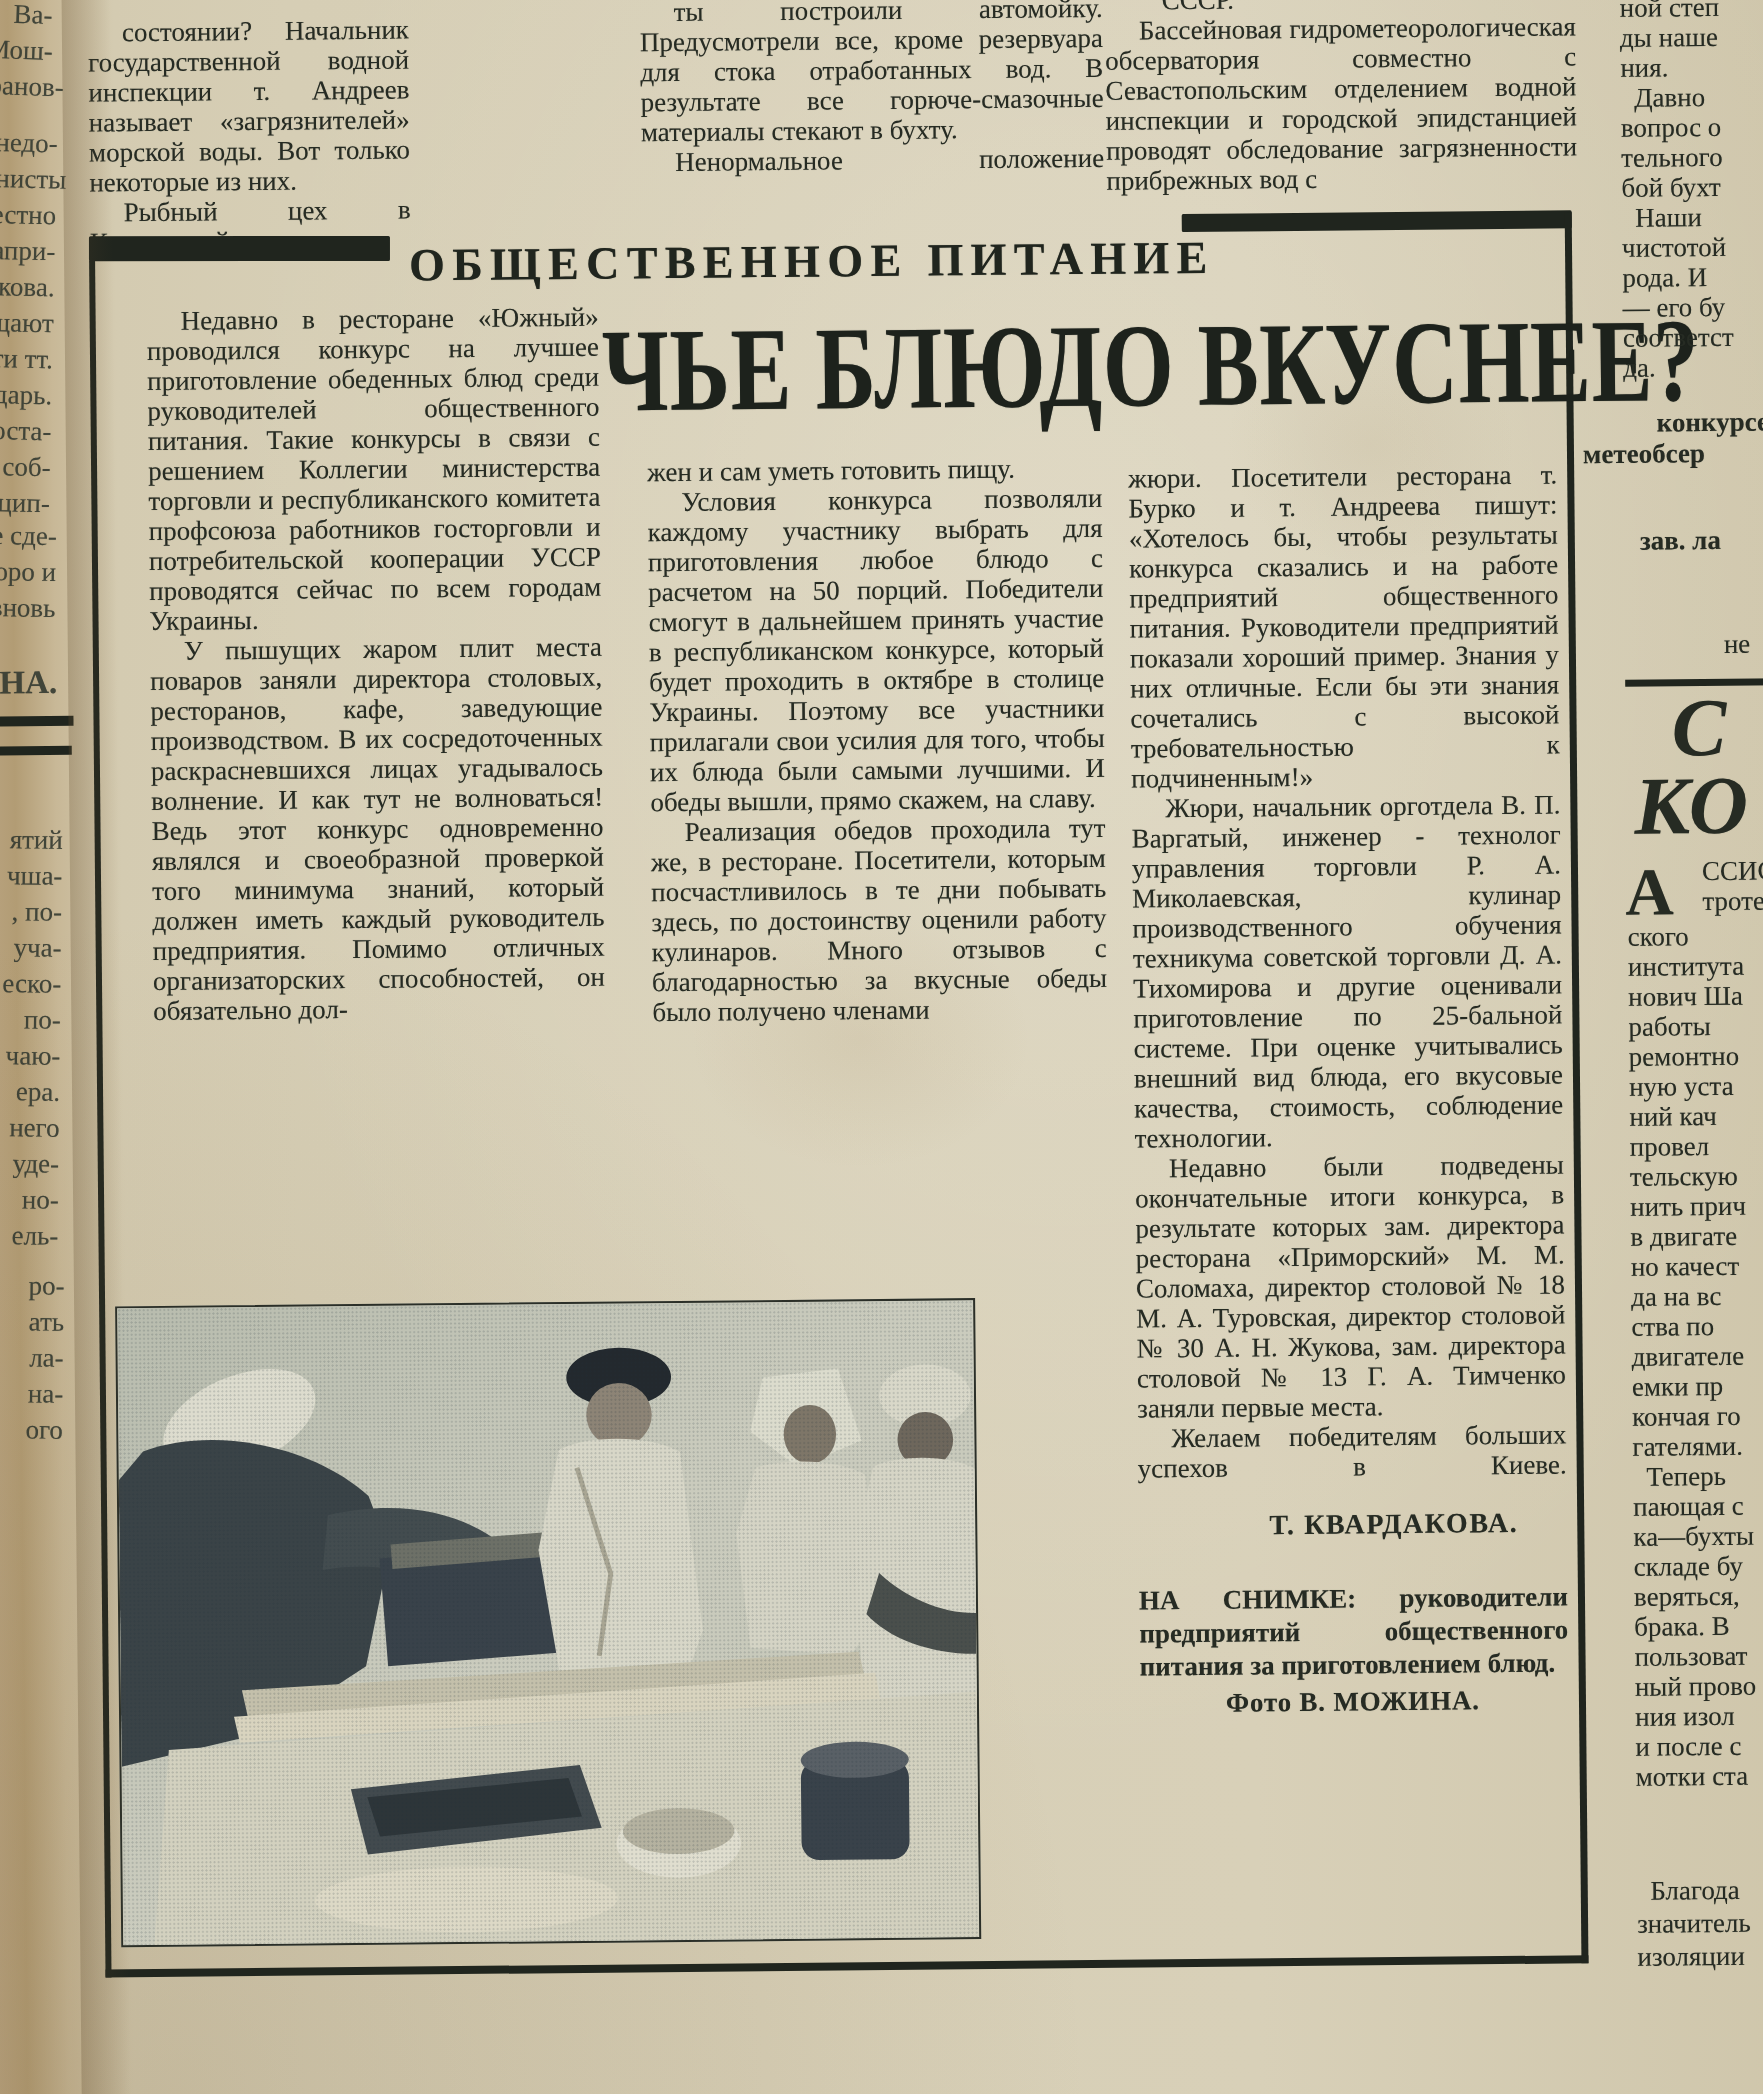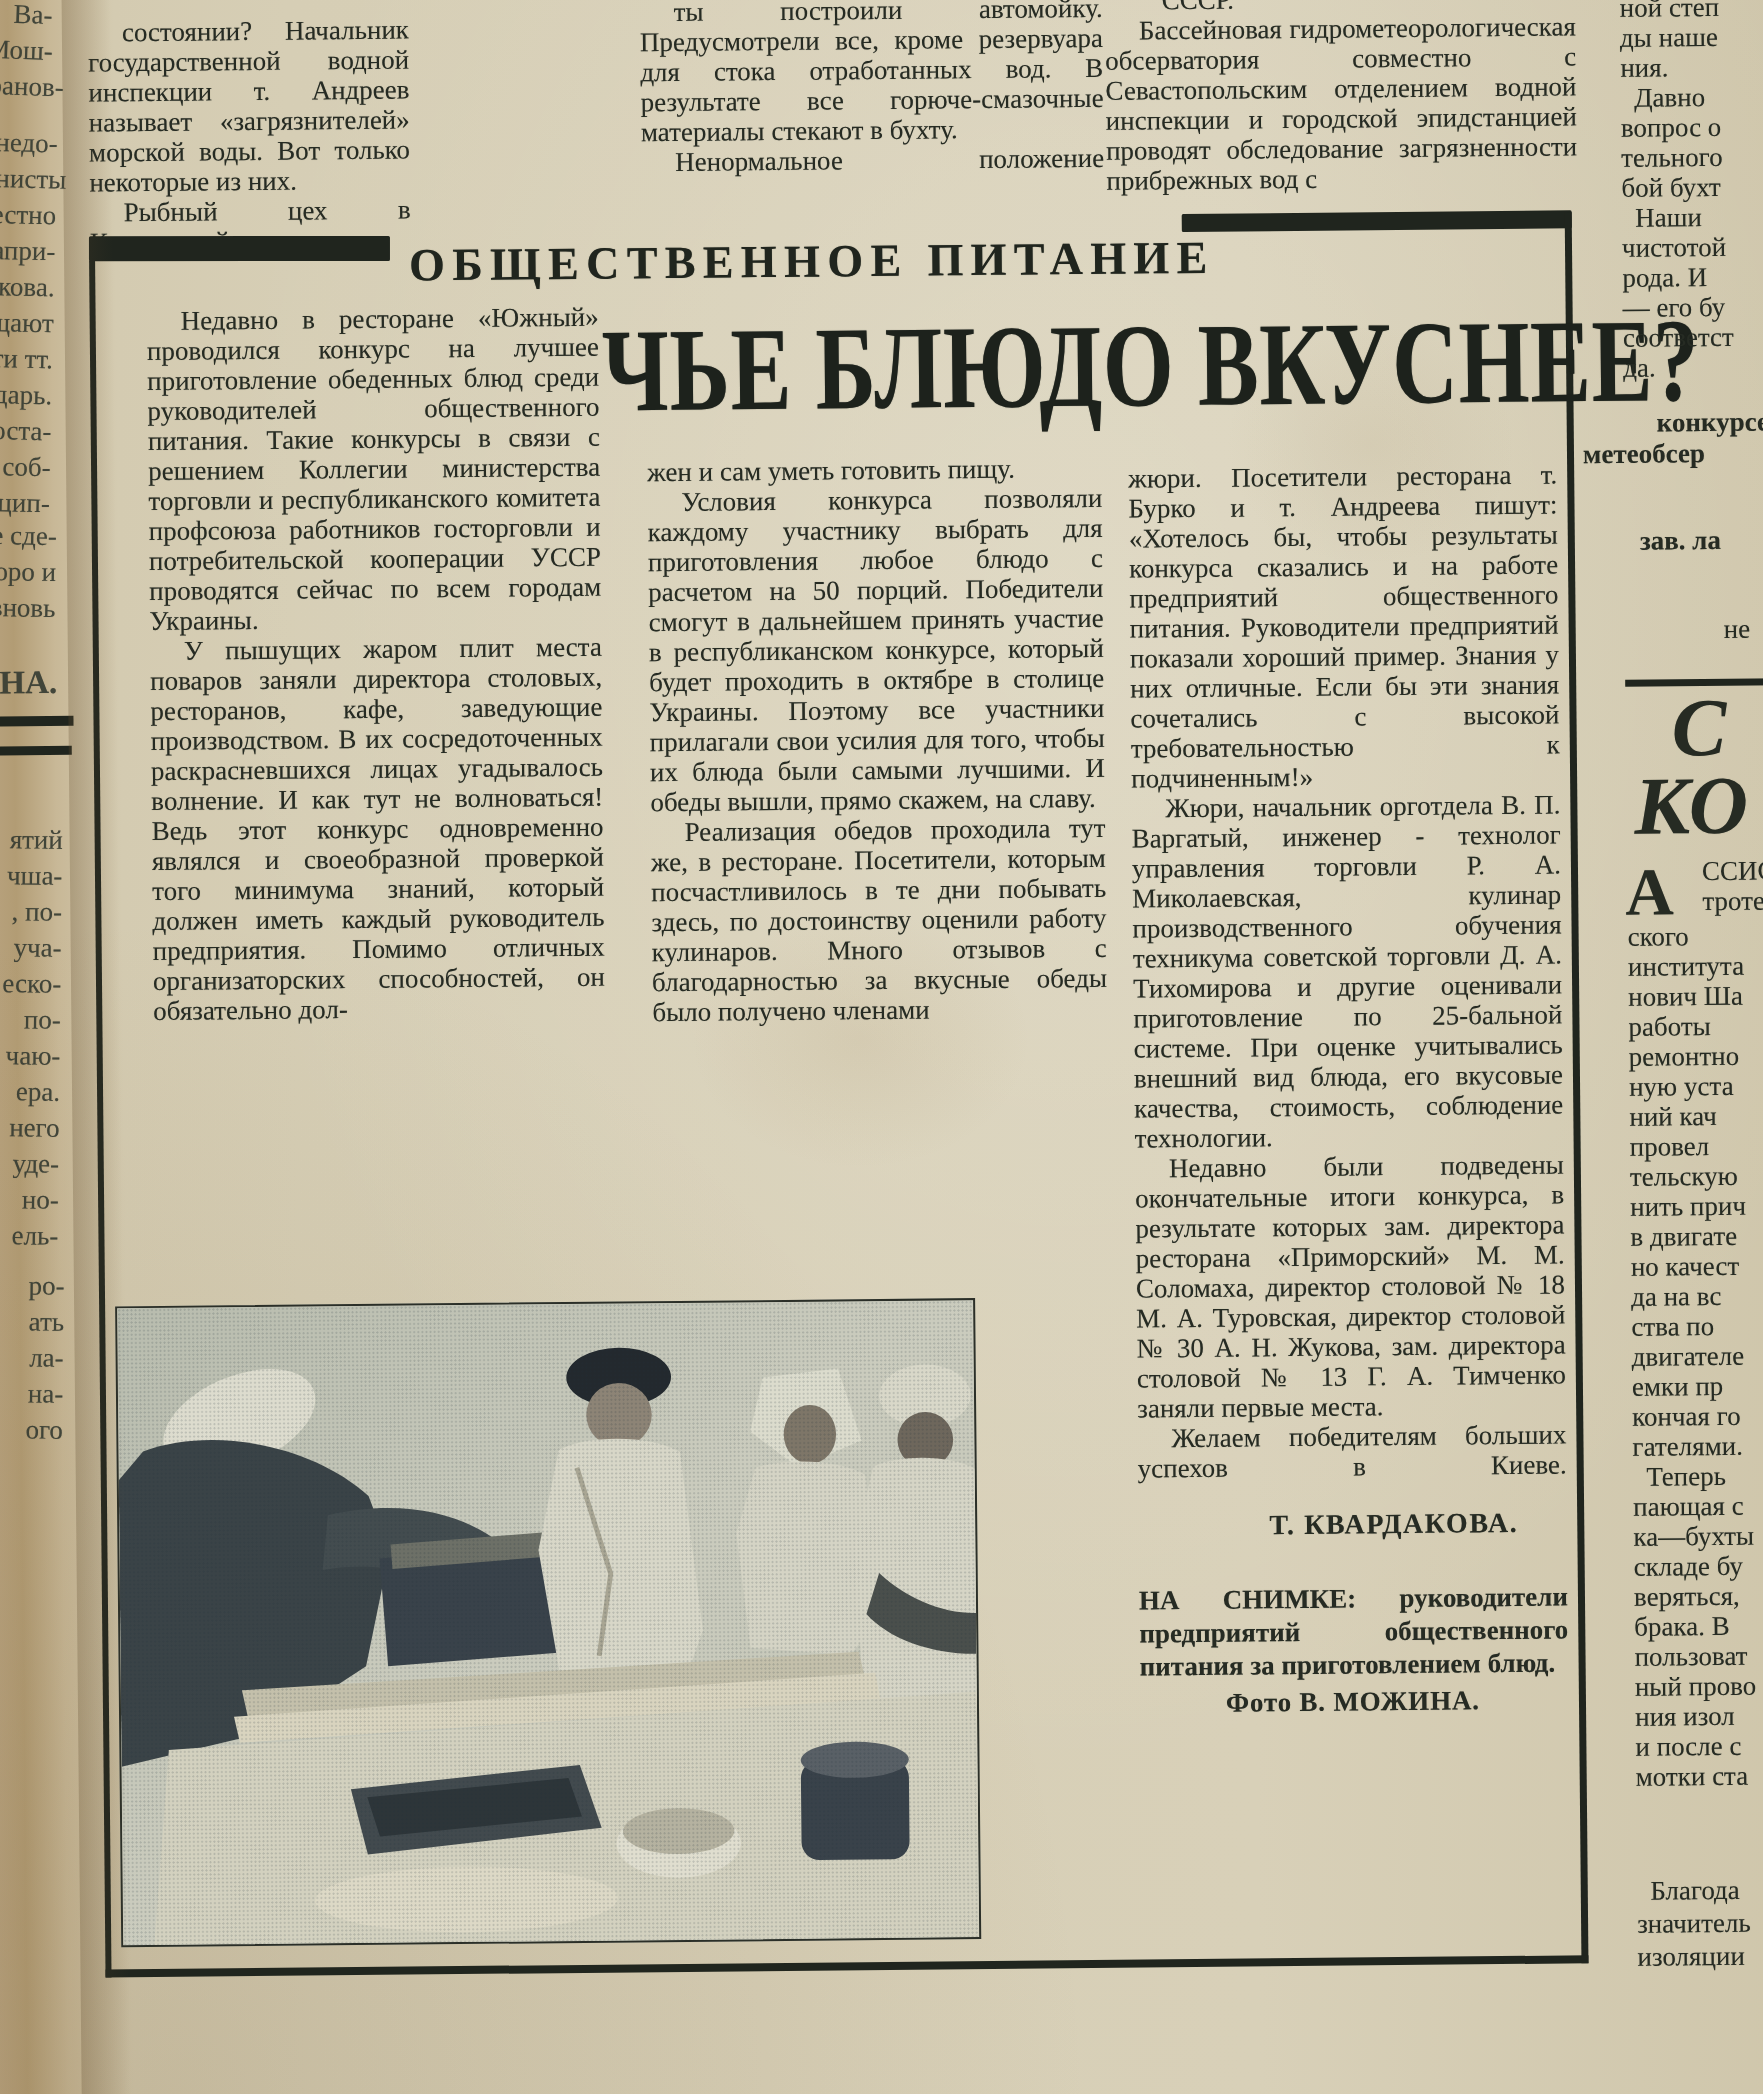"не" div.rm { top: 655px -> 670px }
